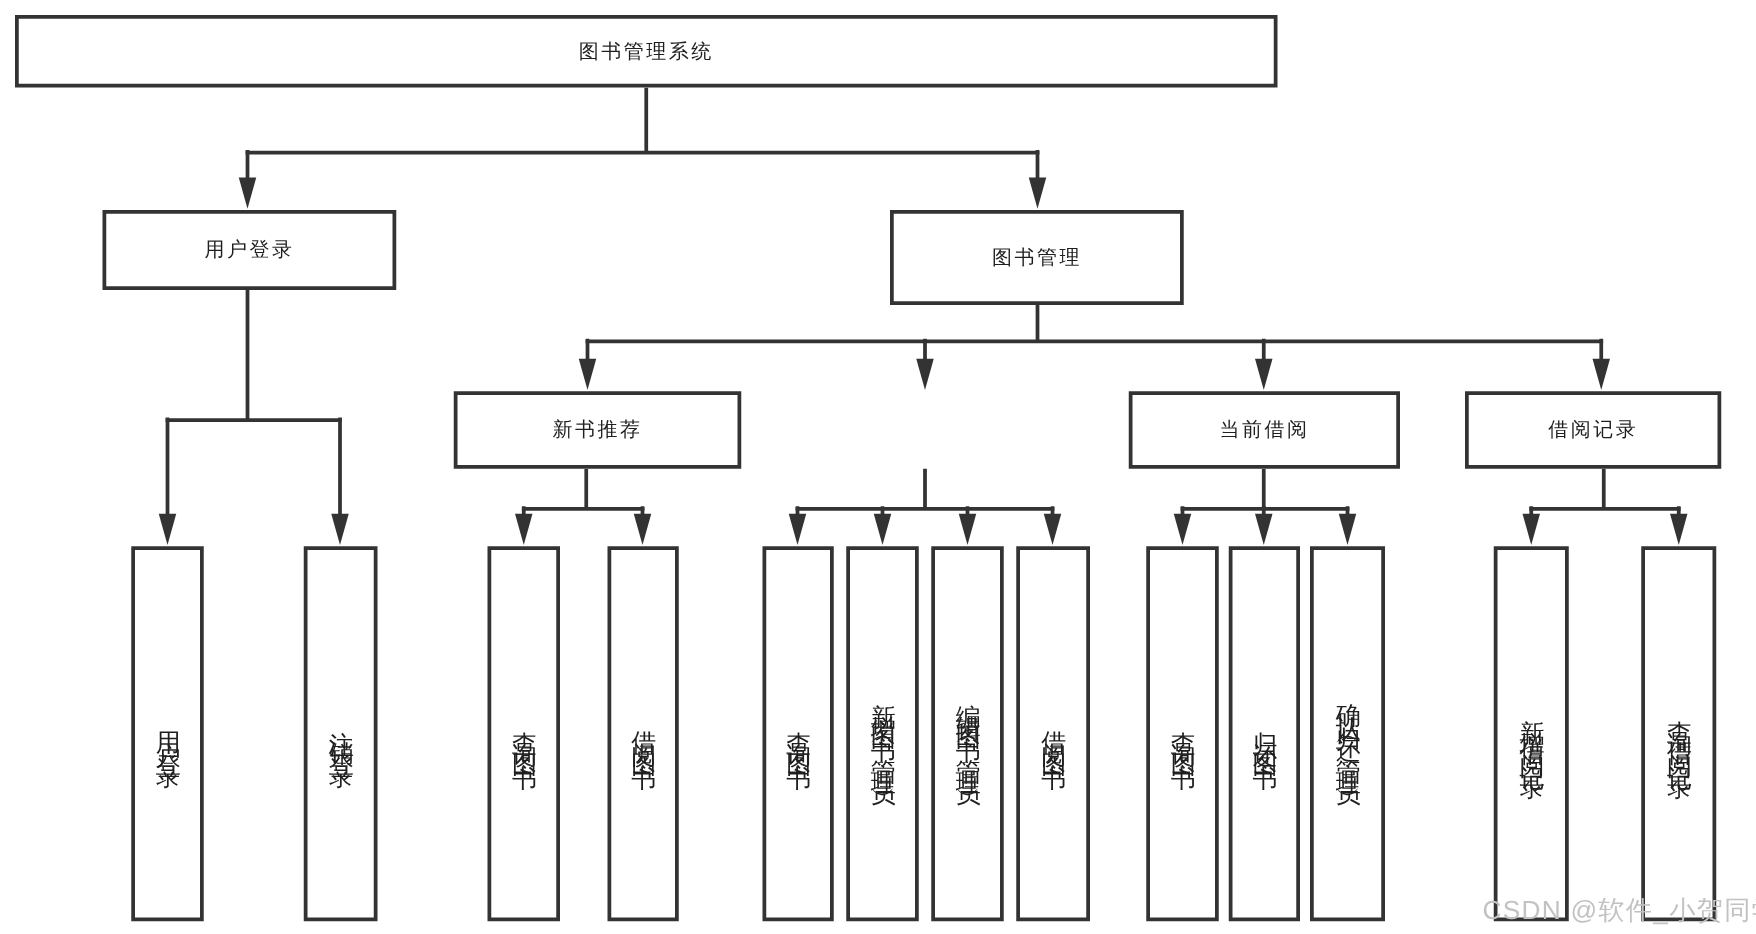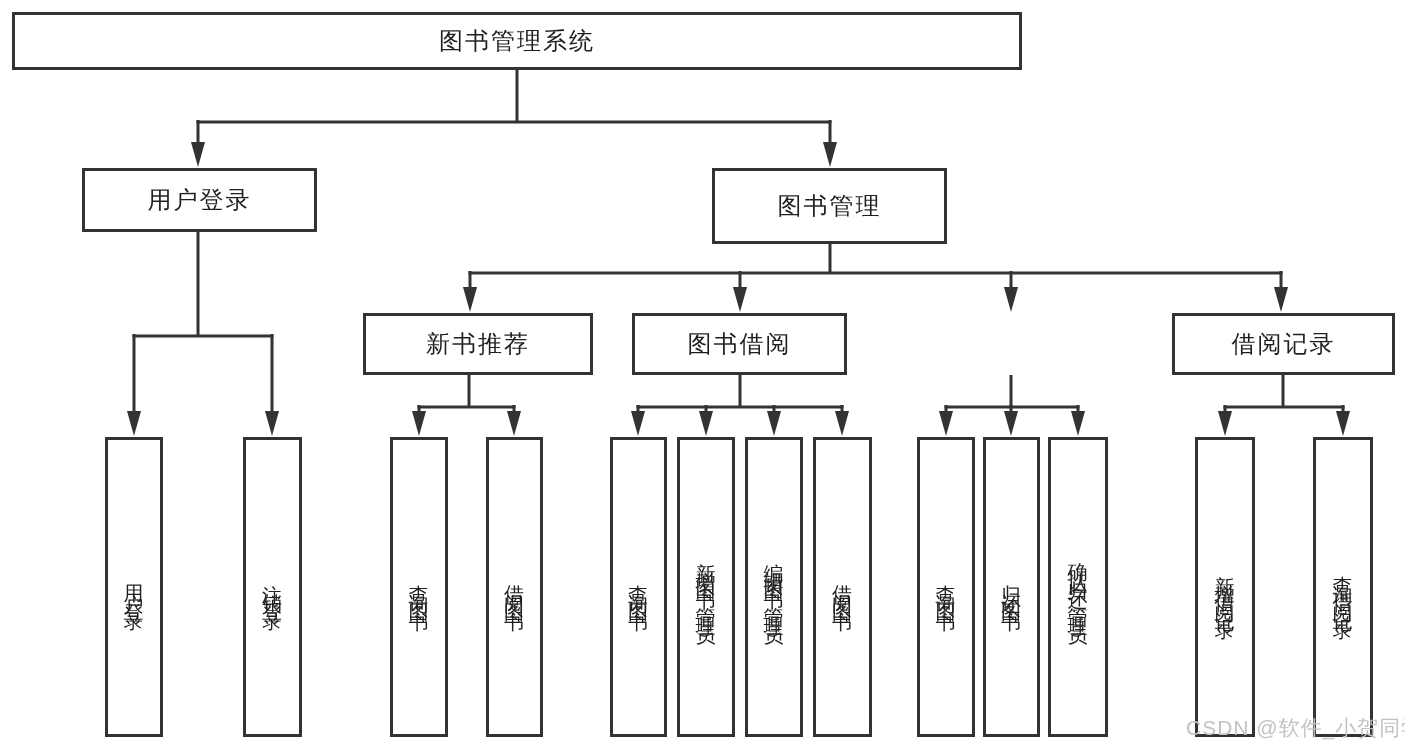"图书管理系统" .hlabel { font-size: 24px -> 16px }
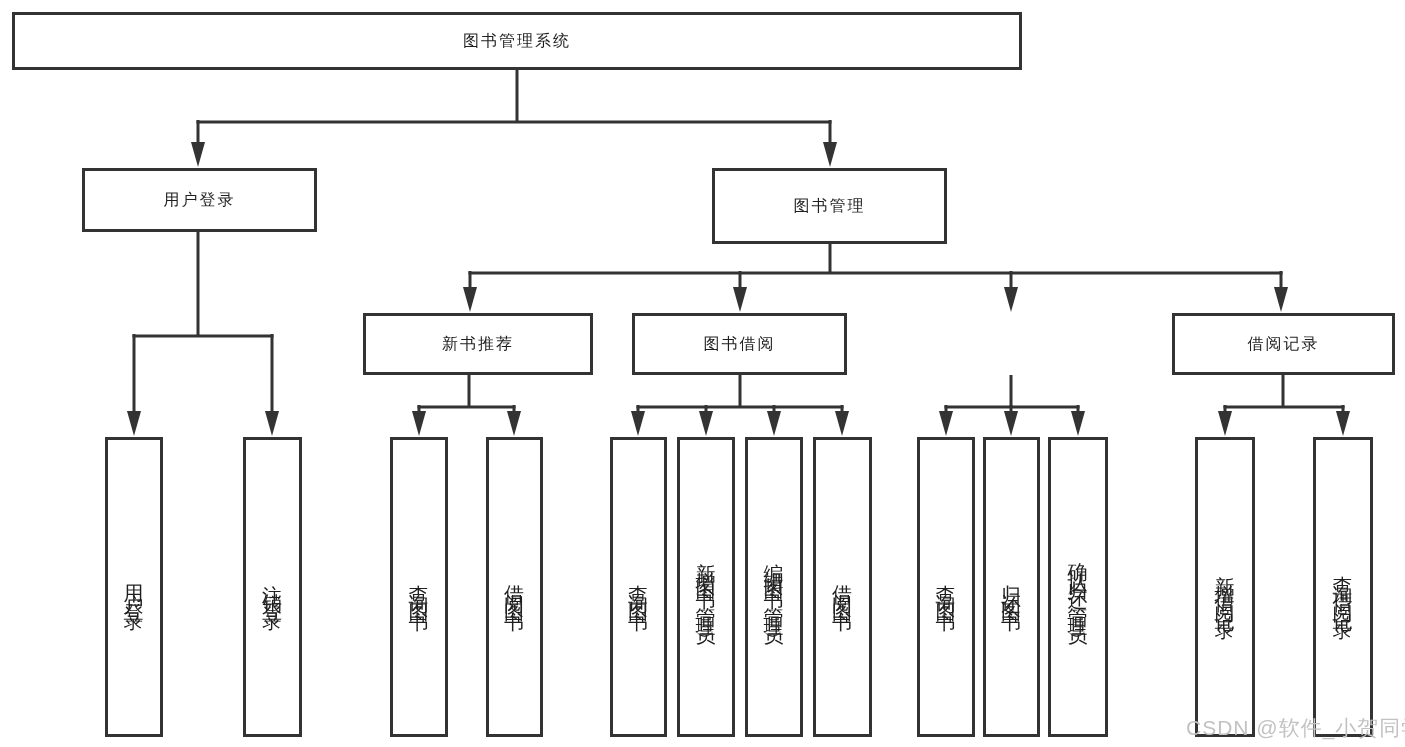"图书借阅" div.node { html: <div> <span>图书借阅</span> </div> -> none }
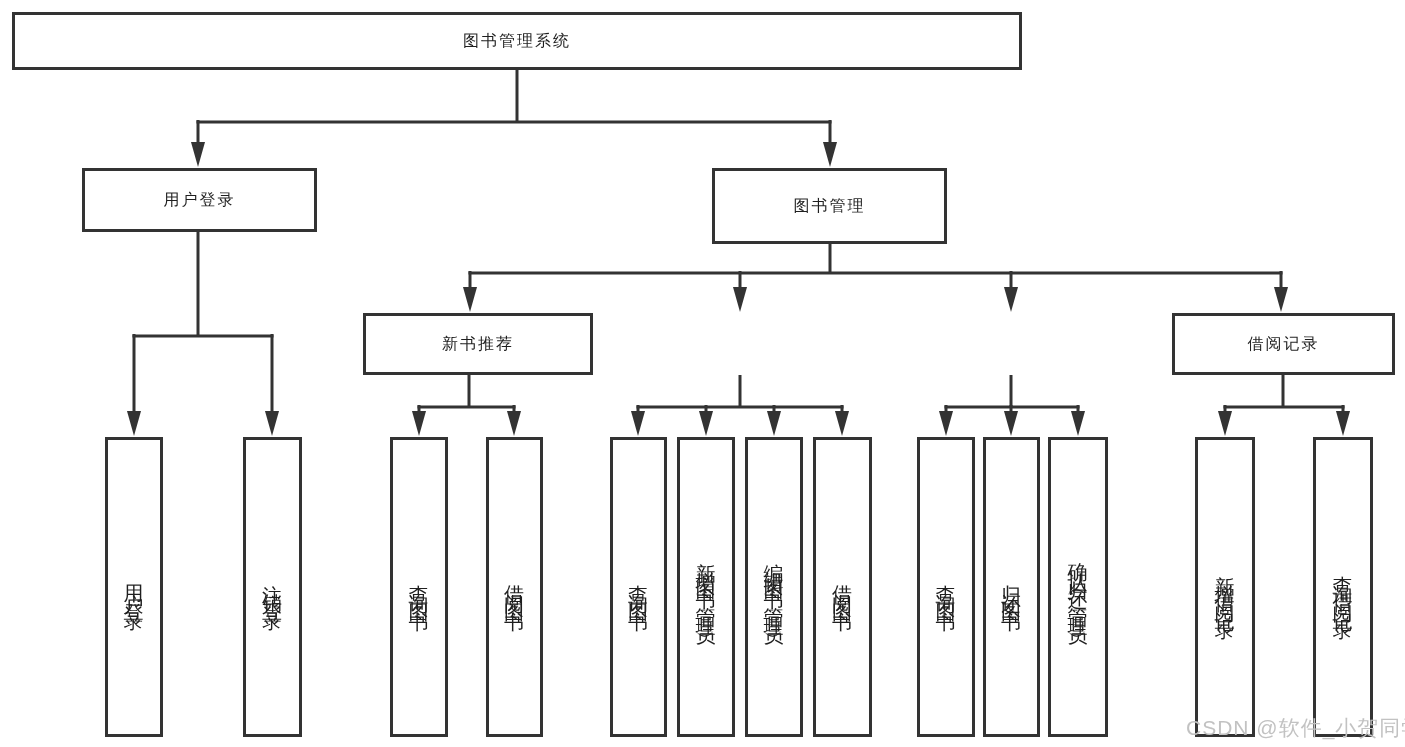"当前借阅" div.node { html: none -> <div> <span>当前借阅</span> </div> }
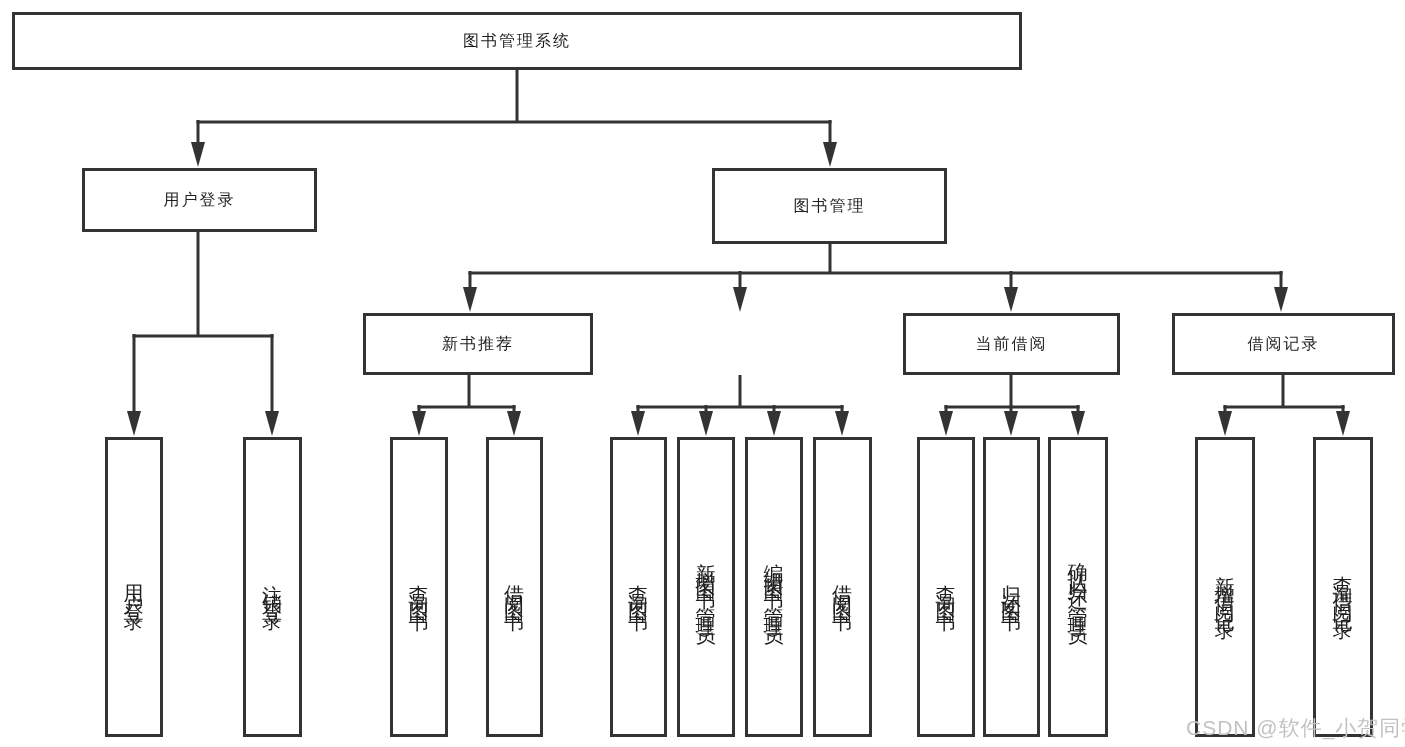"借阅记录" div.node { width: 223px -> 205px }
